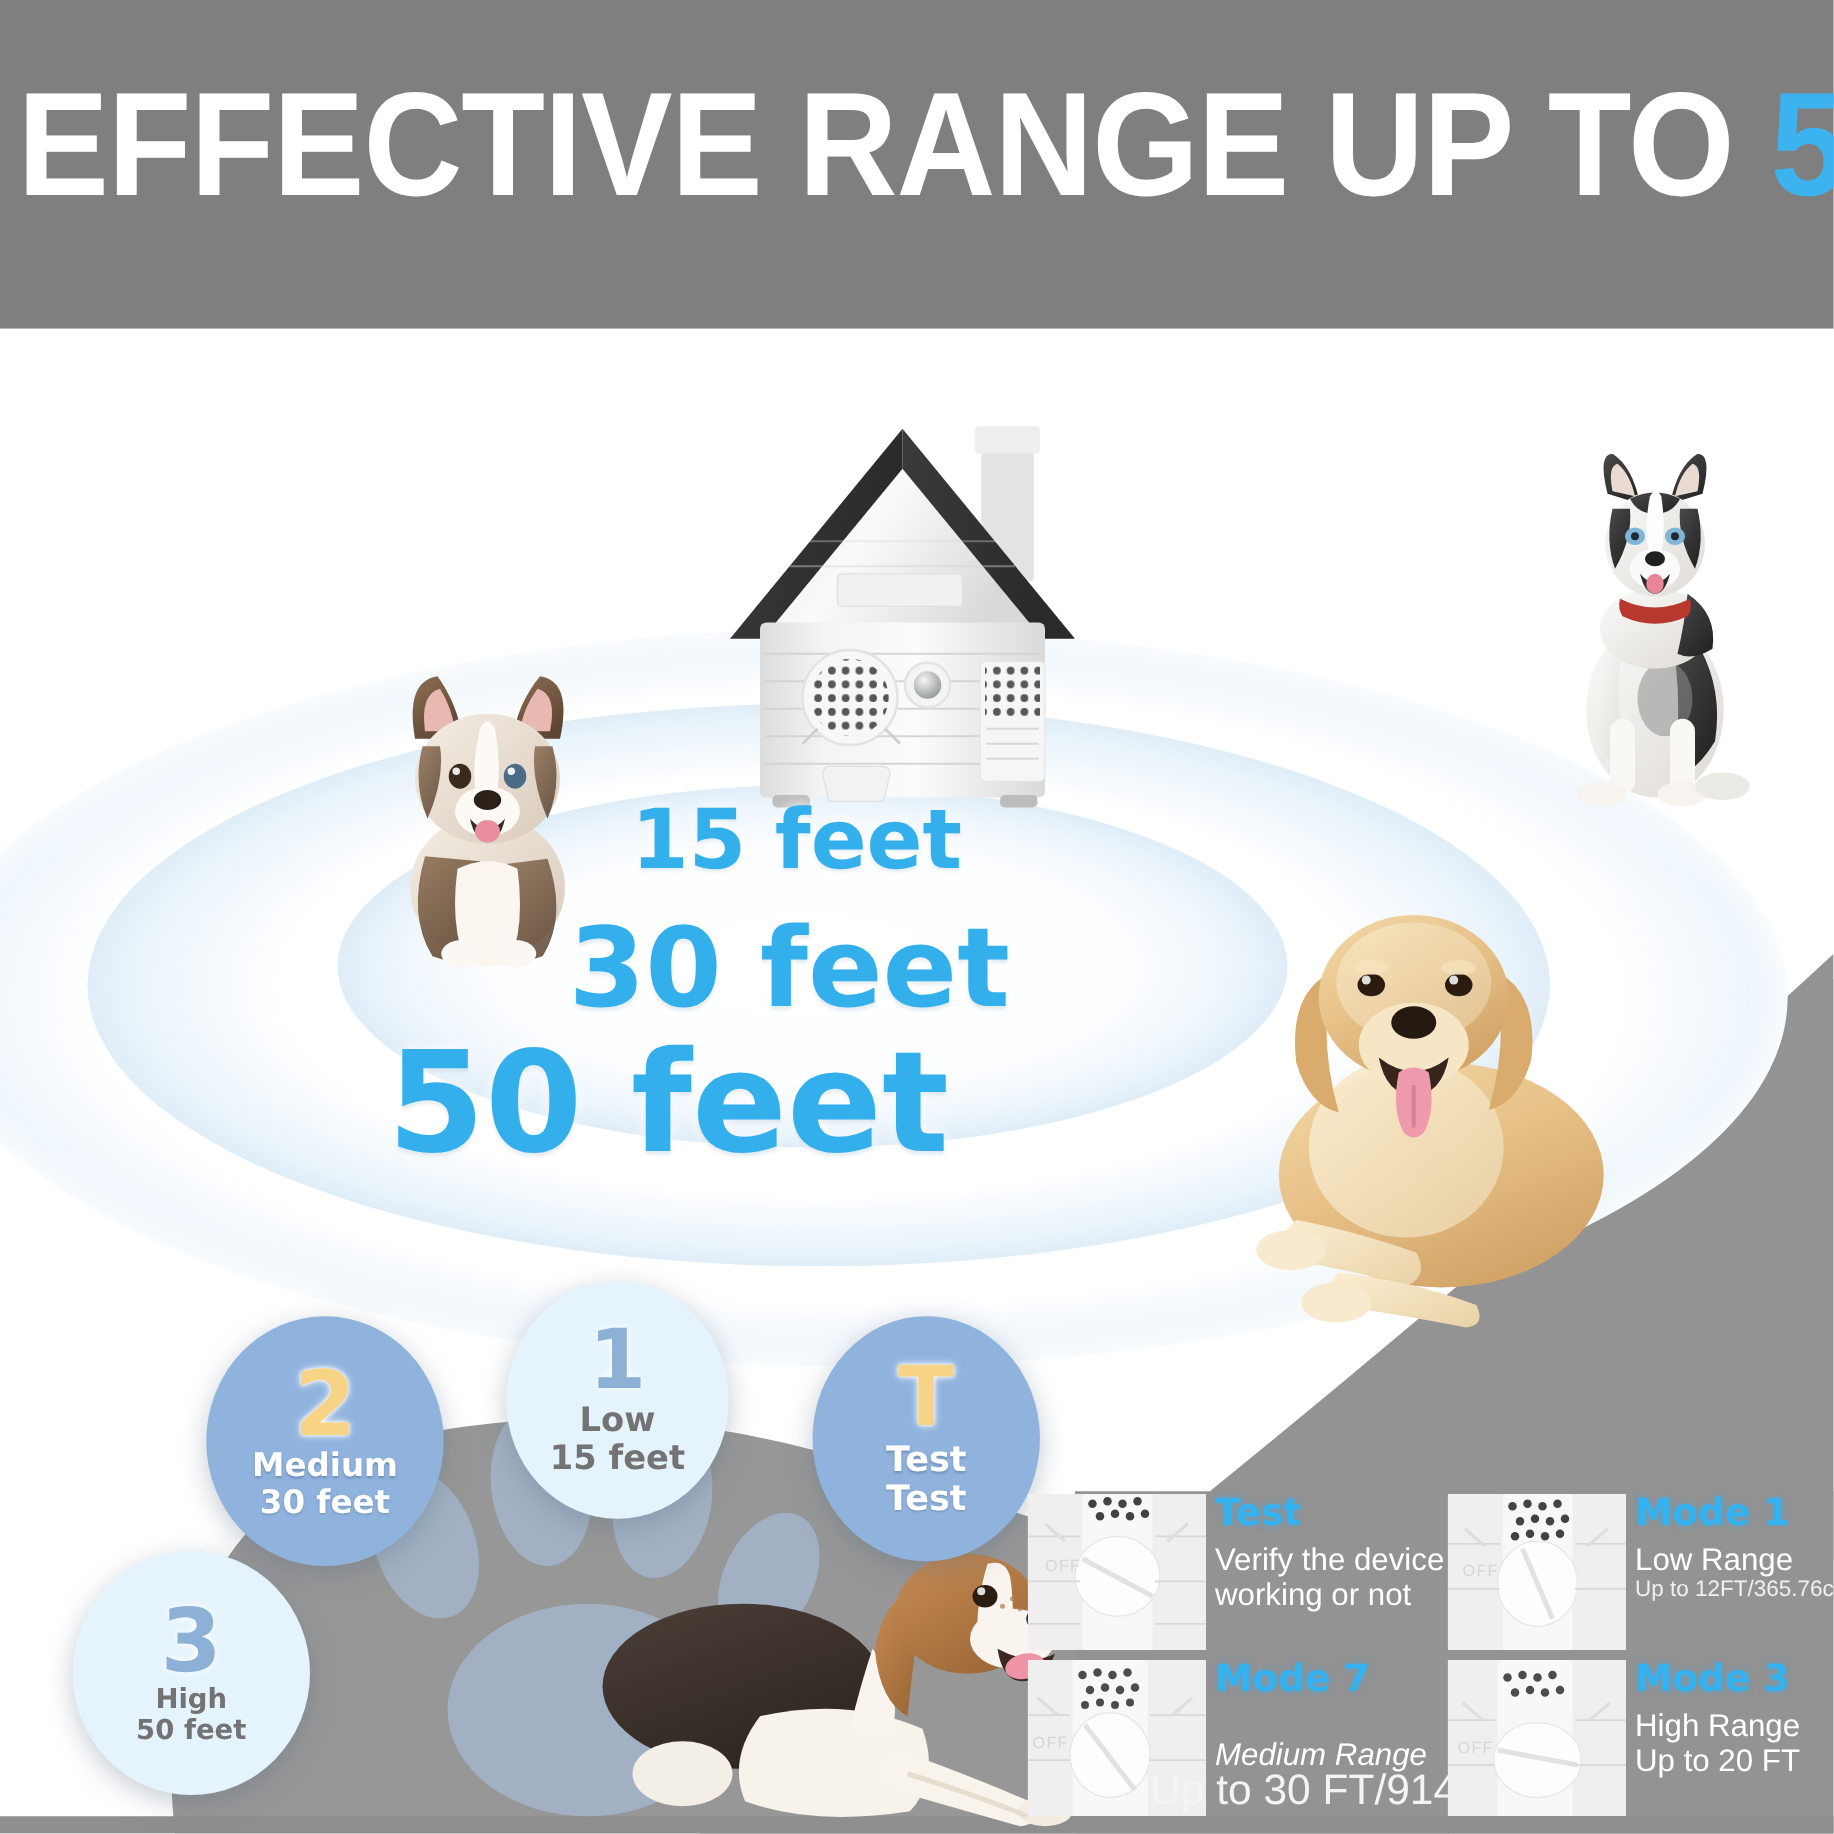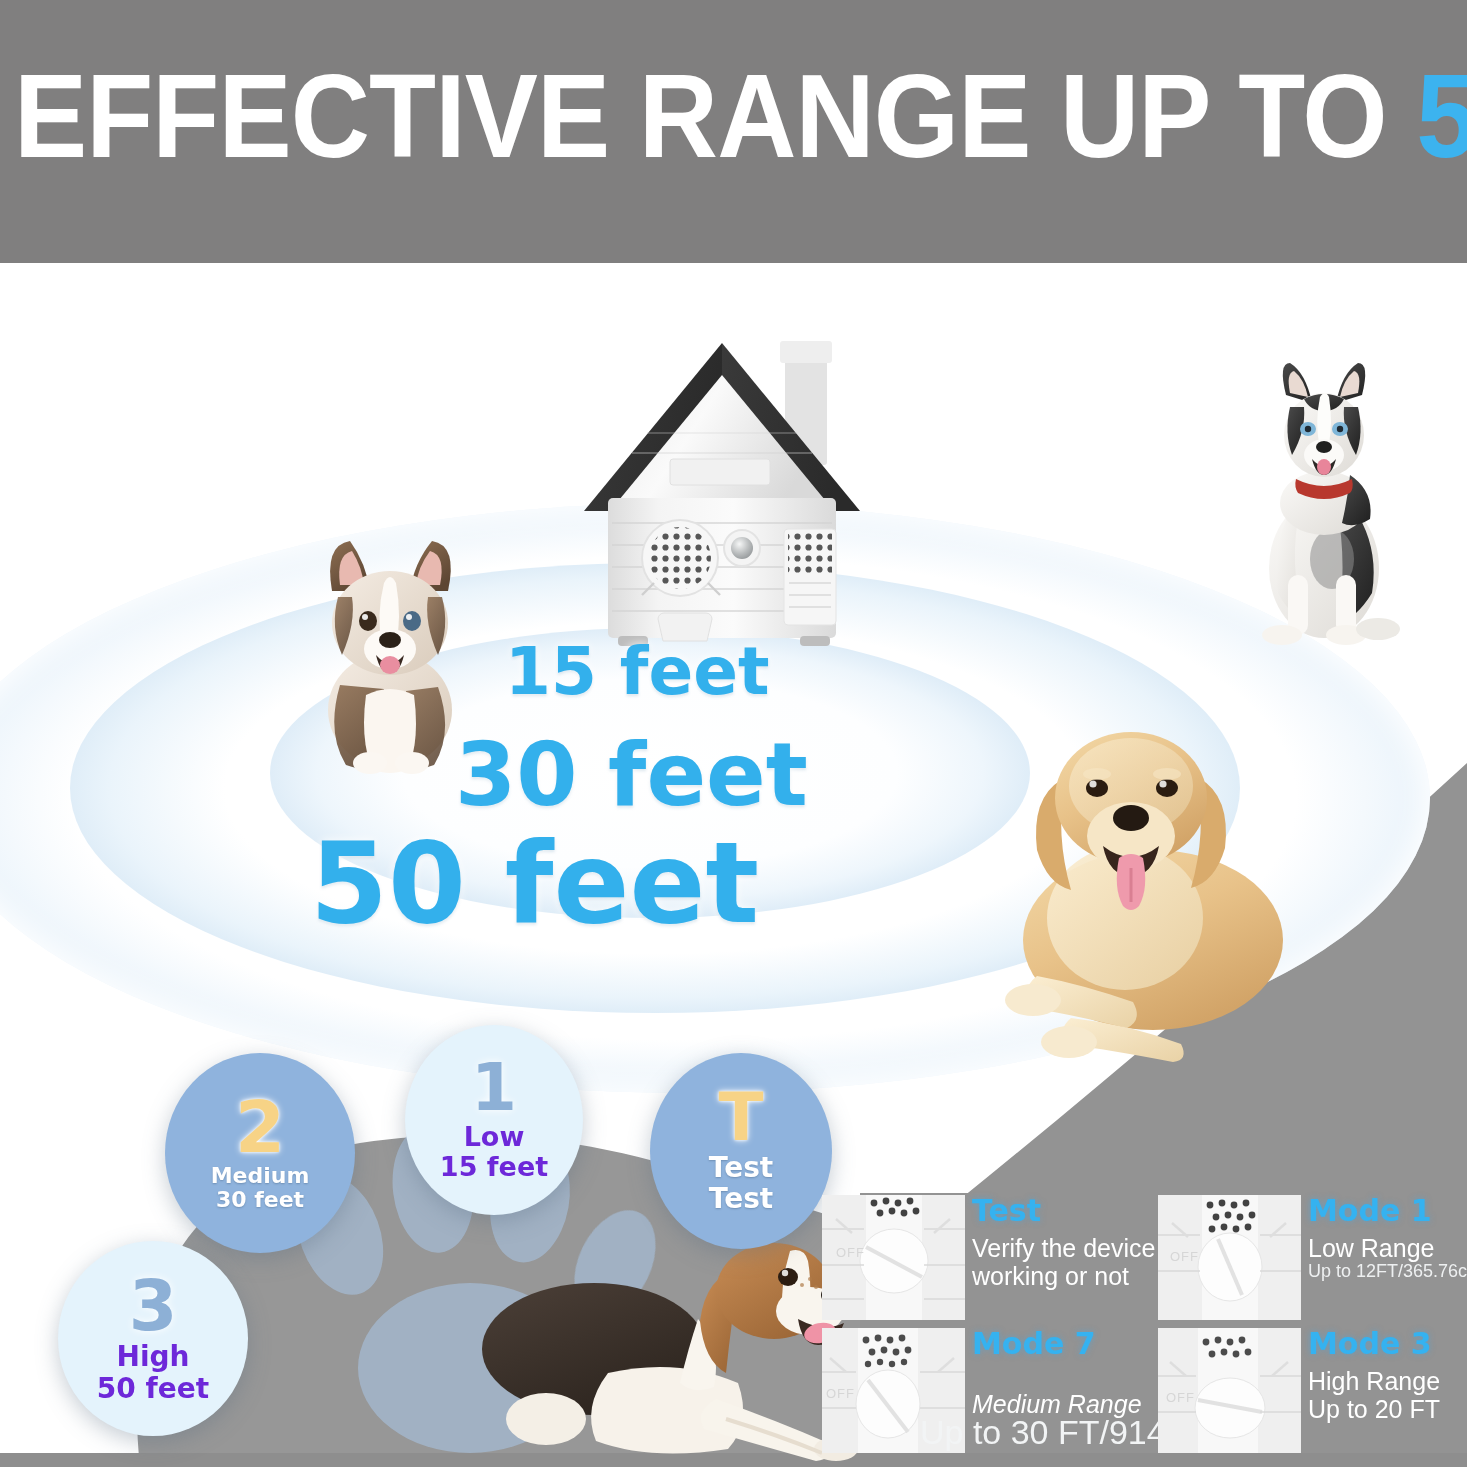"Low" .badge.v-pale .lbl { color: #6d28d9 -> #737373 }
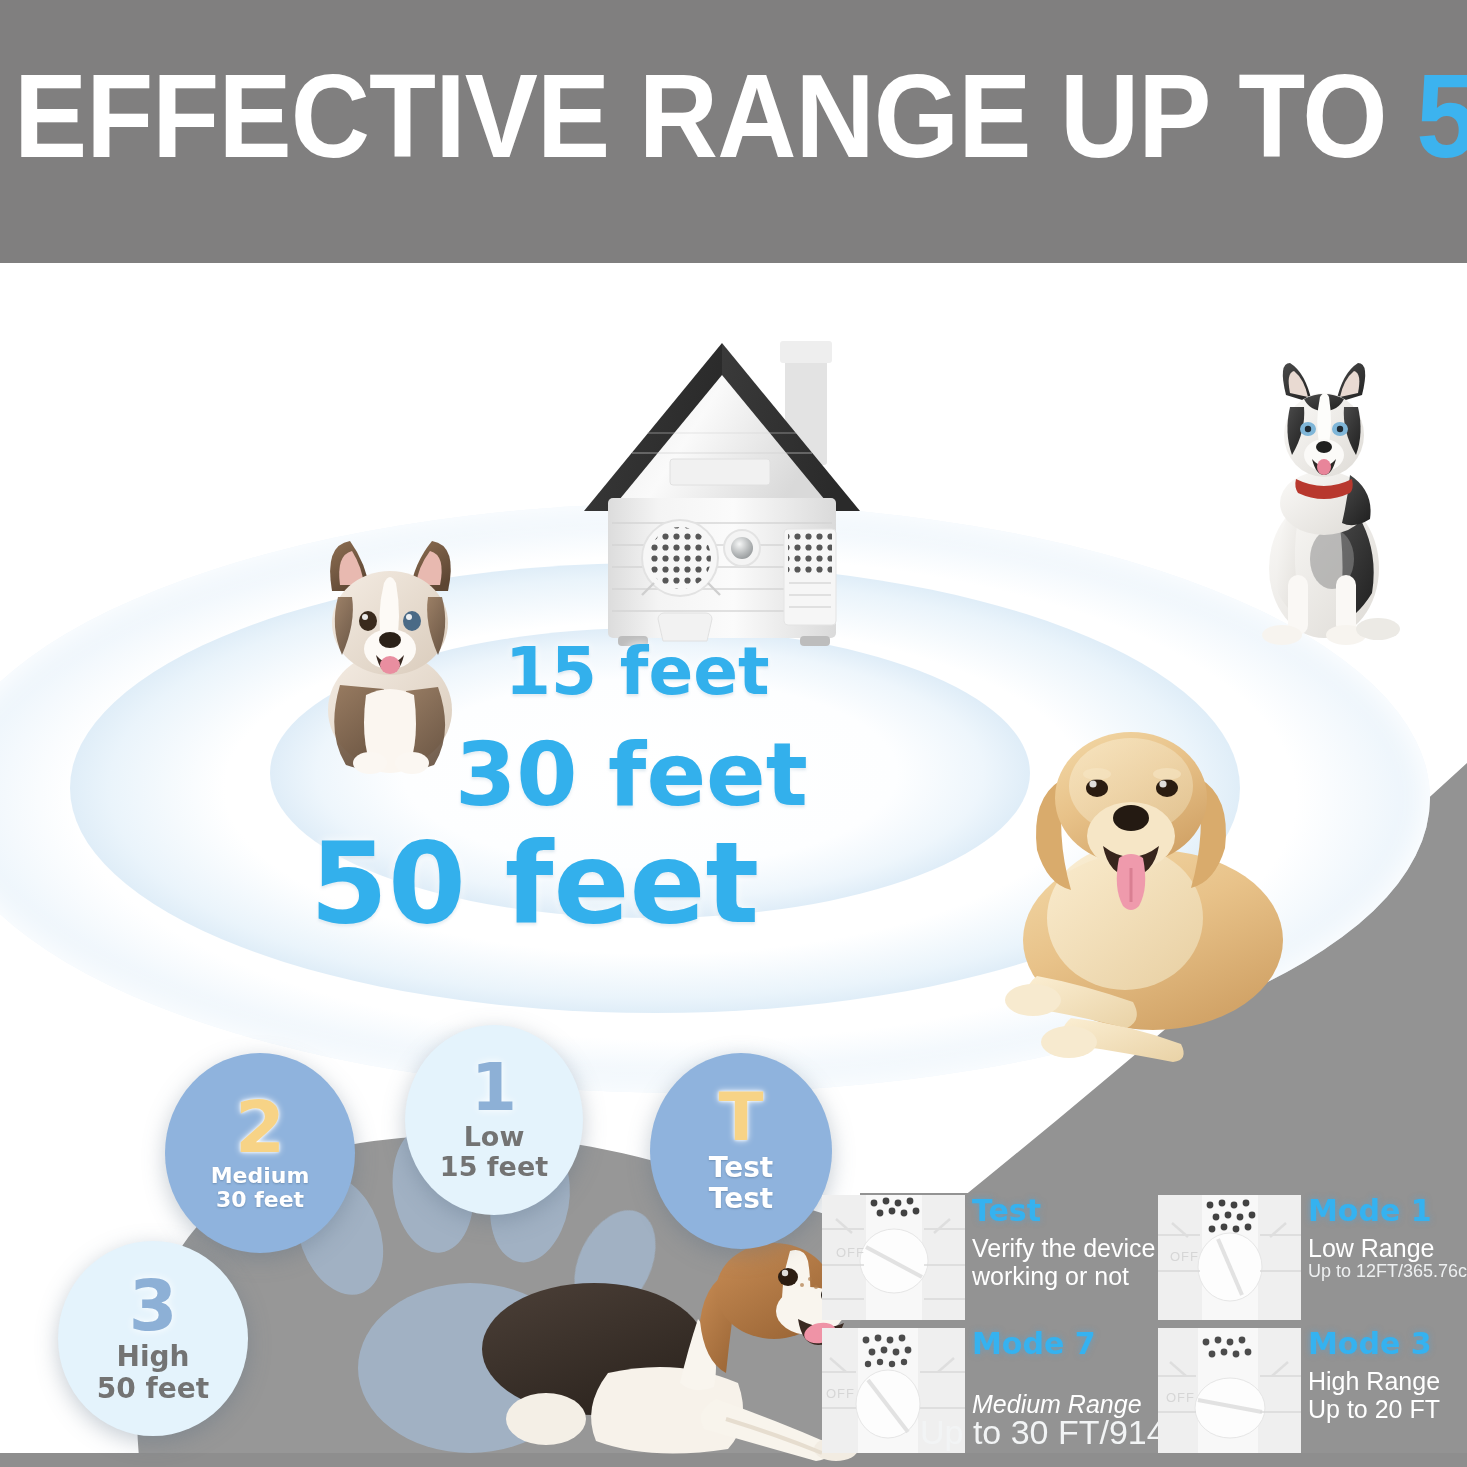"Medium" .badge-2 .lbl { font-size: 22px -> 26px }
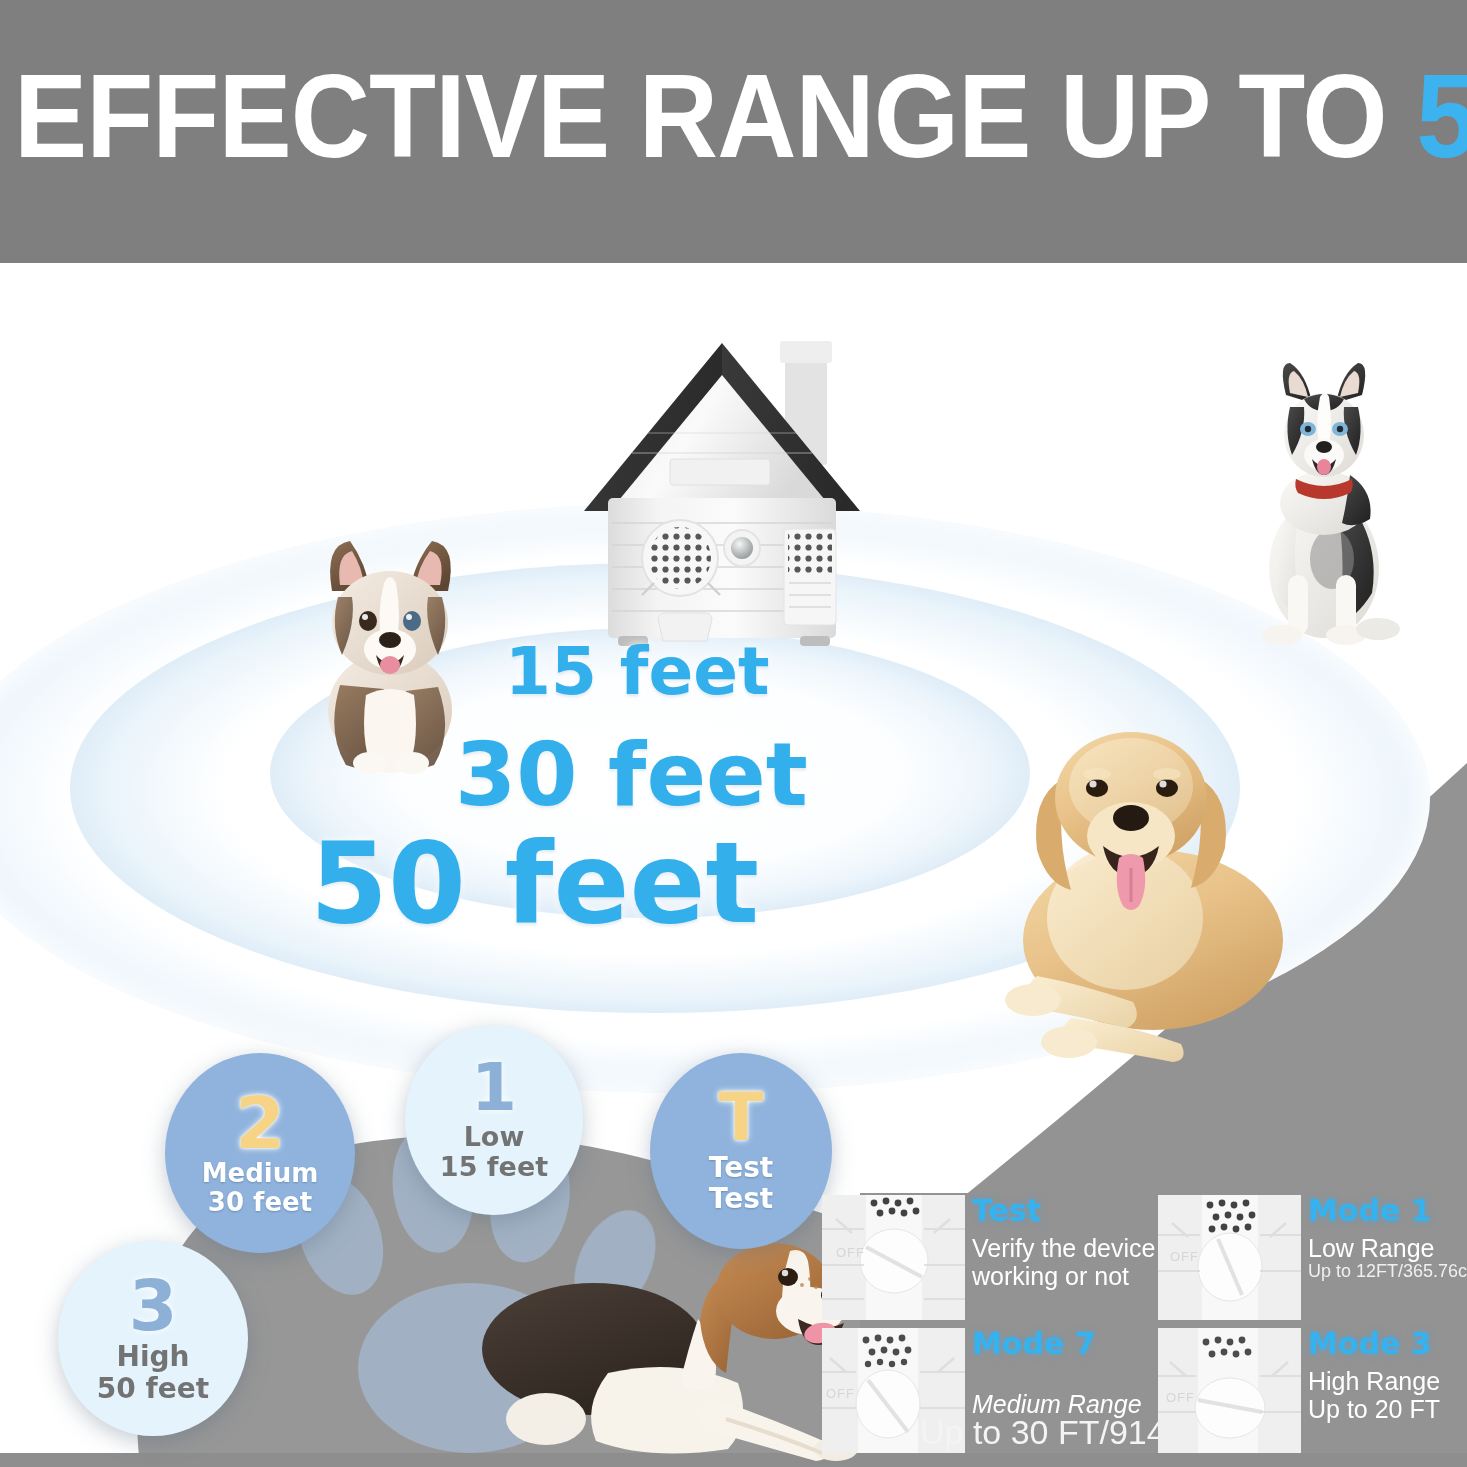"High" .badge-3 .lbl { font-size: 28px -> 22px }
